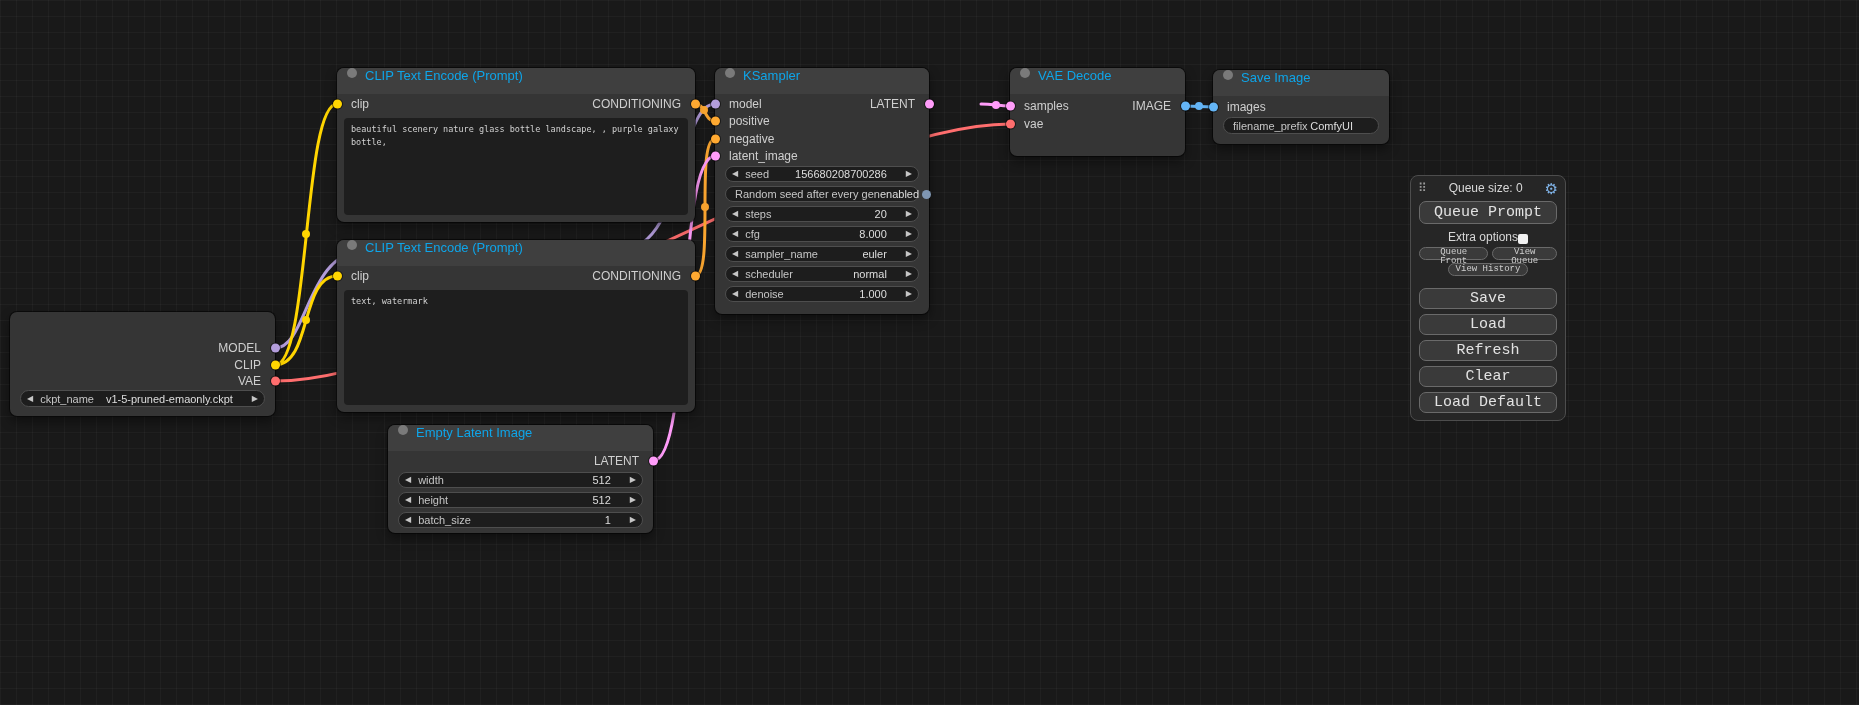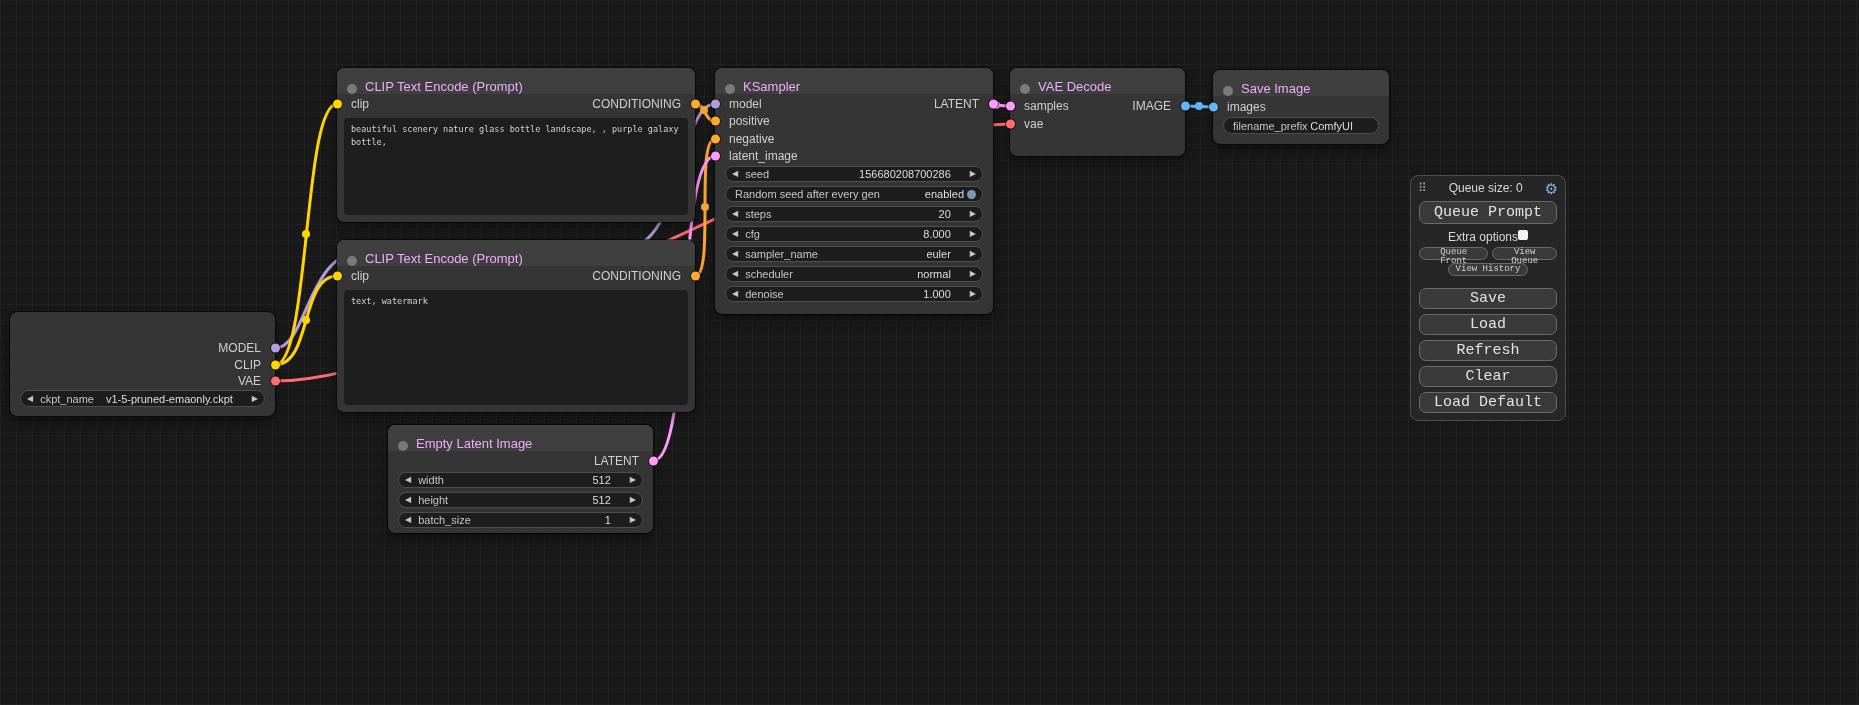"CLIP Text Encode (Prompt)" .node-title { align-items: flex-end -> flex-start; color: #f0abfc -> #0ea5e9 }
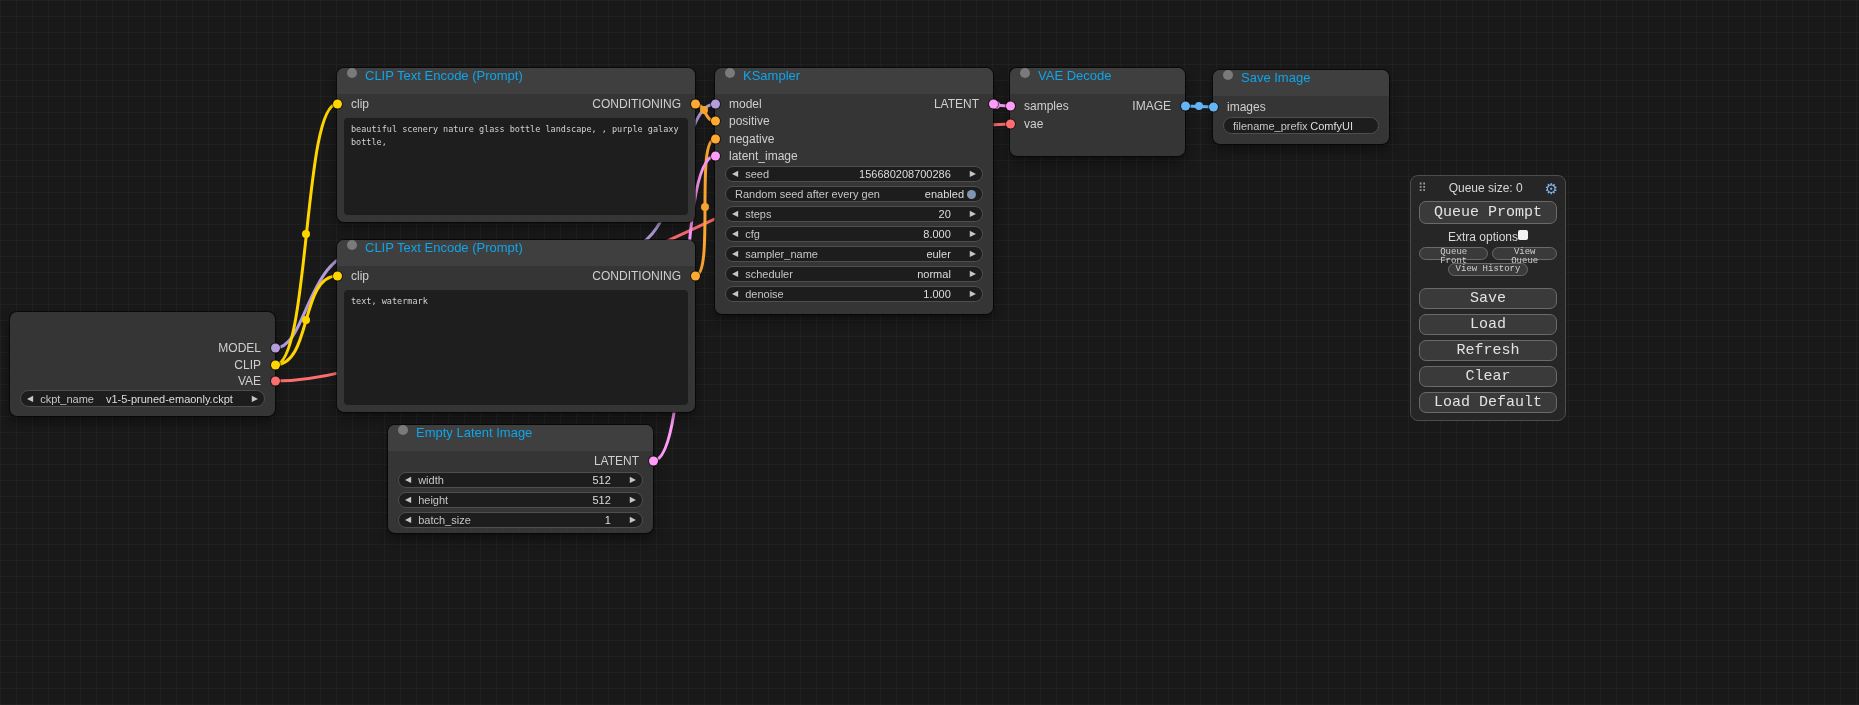"KSampler" div.node { width: 278px -> 214px }
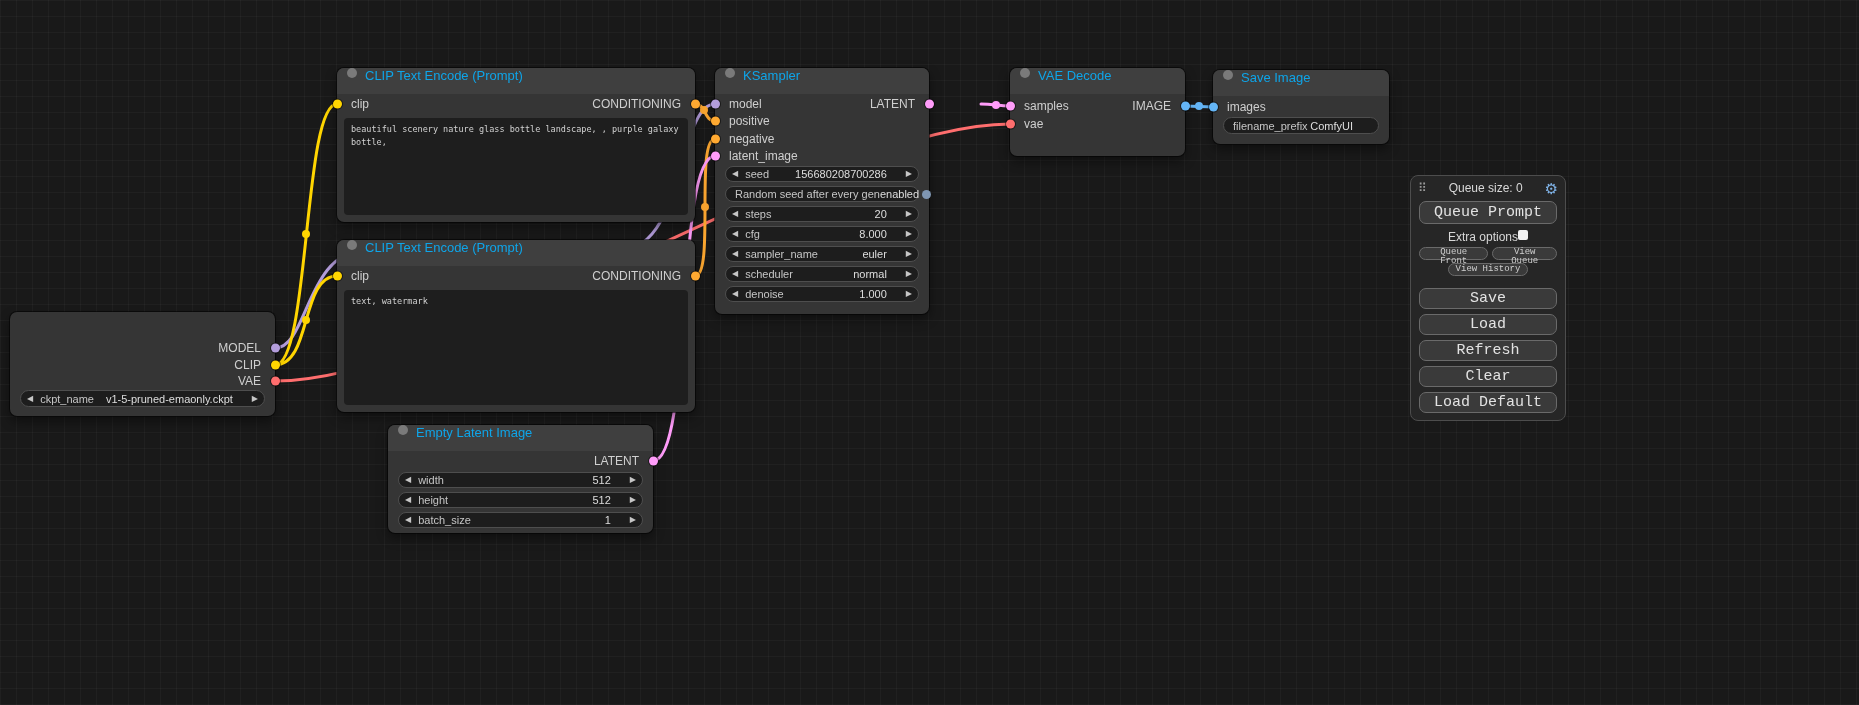"Extra options" .qp-extra { align-items: flex-start -> flex-end }
